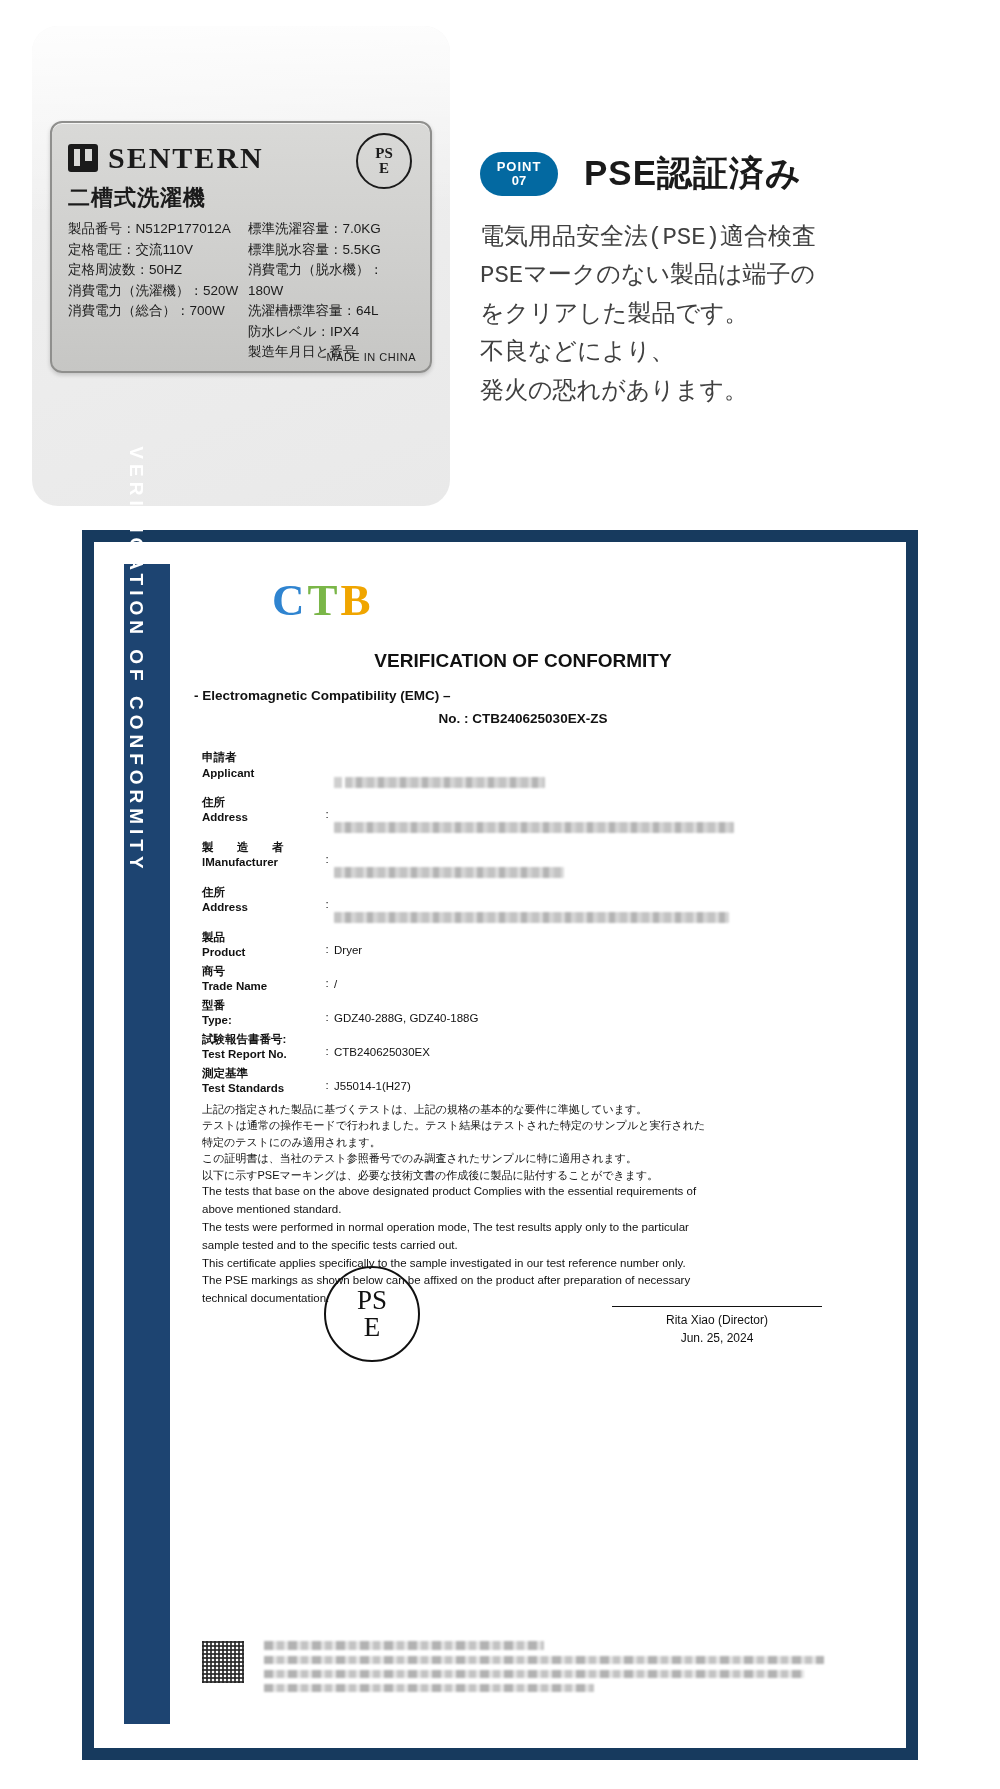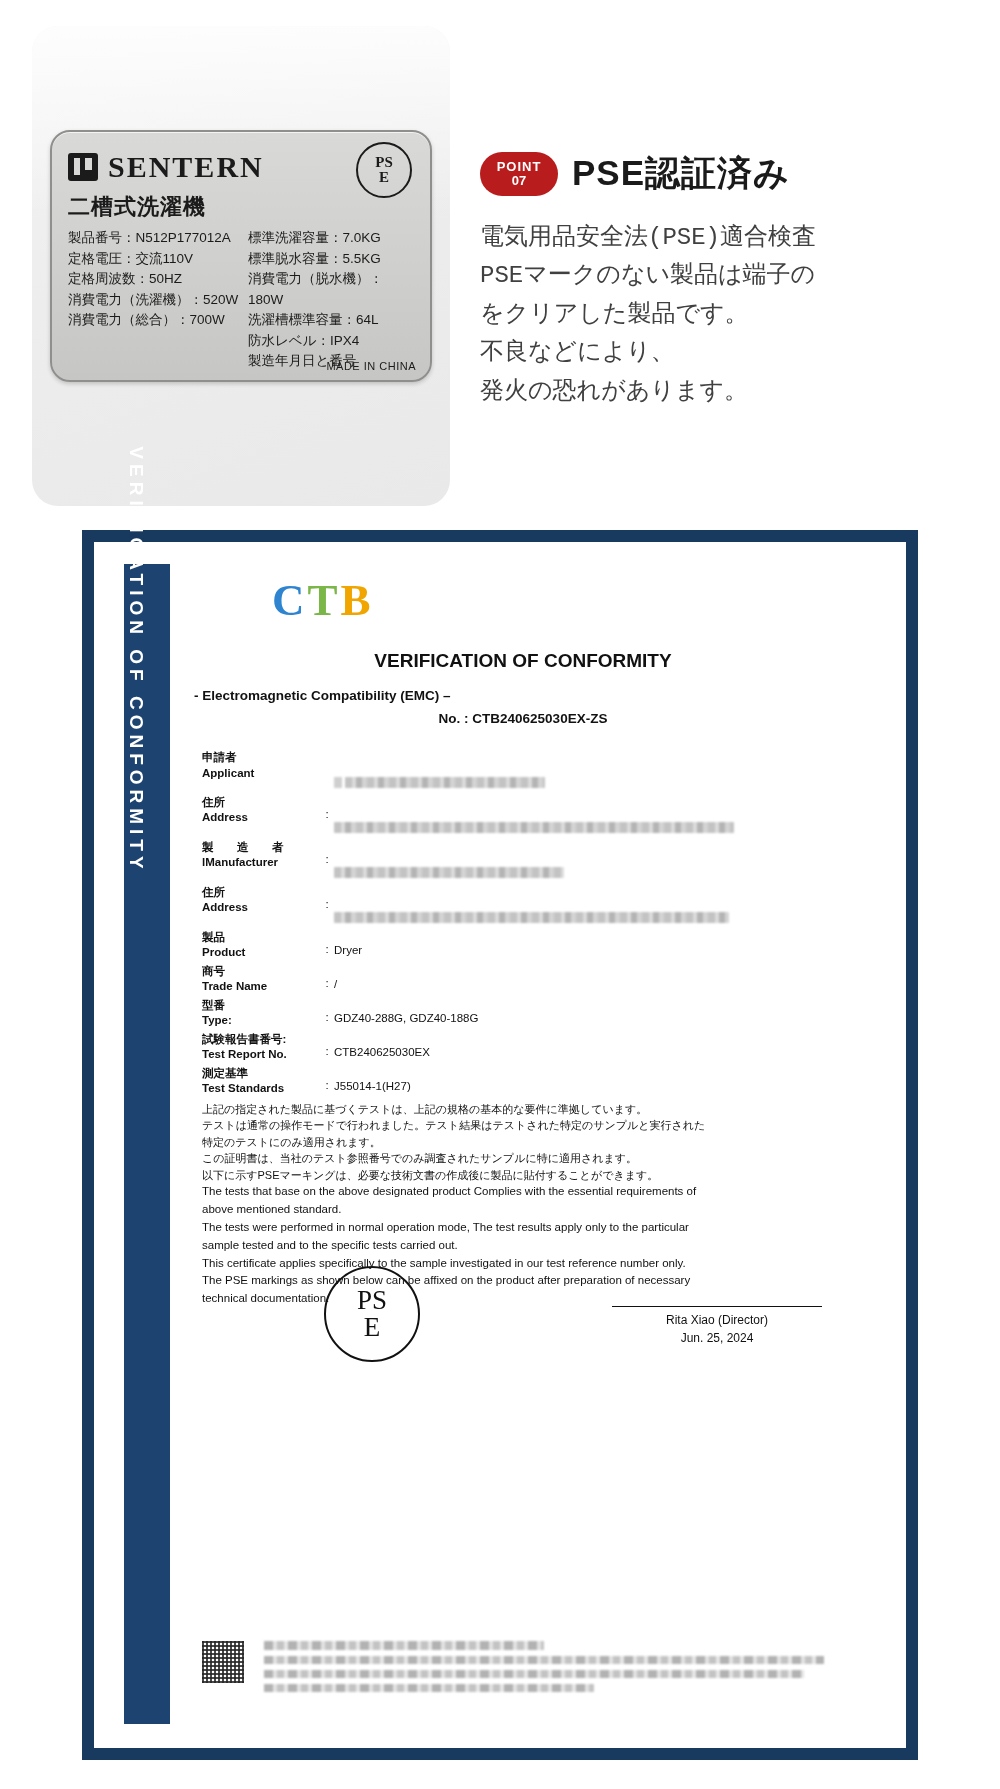"SENTERN" .rating-plate { border-radius: 20px -> 12px; top: 104px -> 95px }
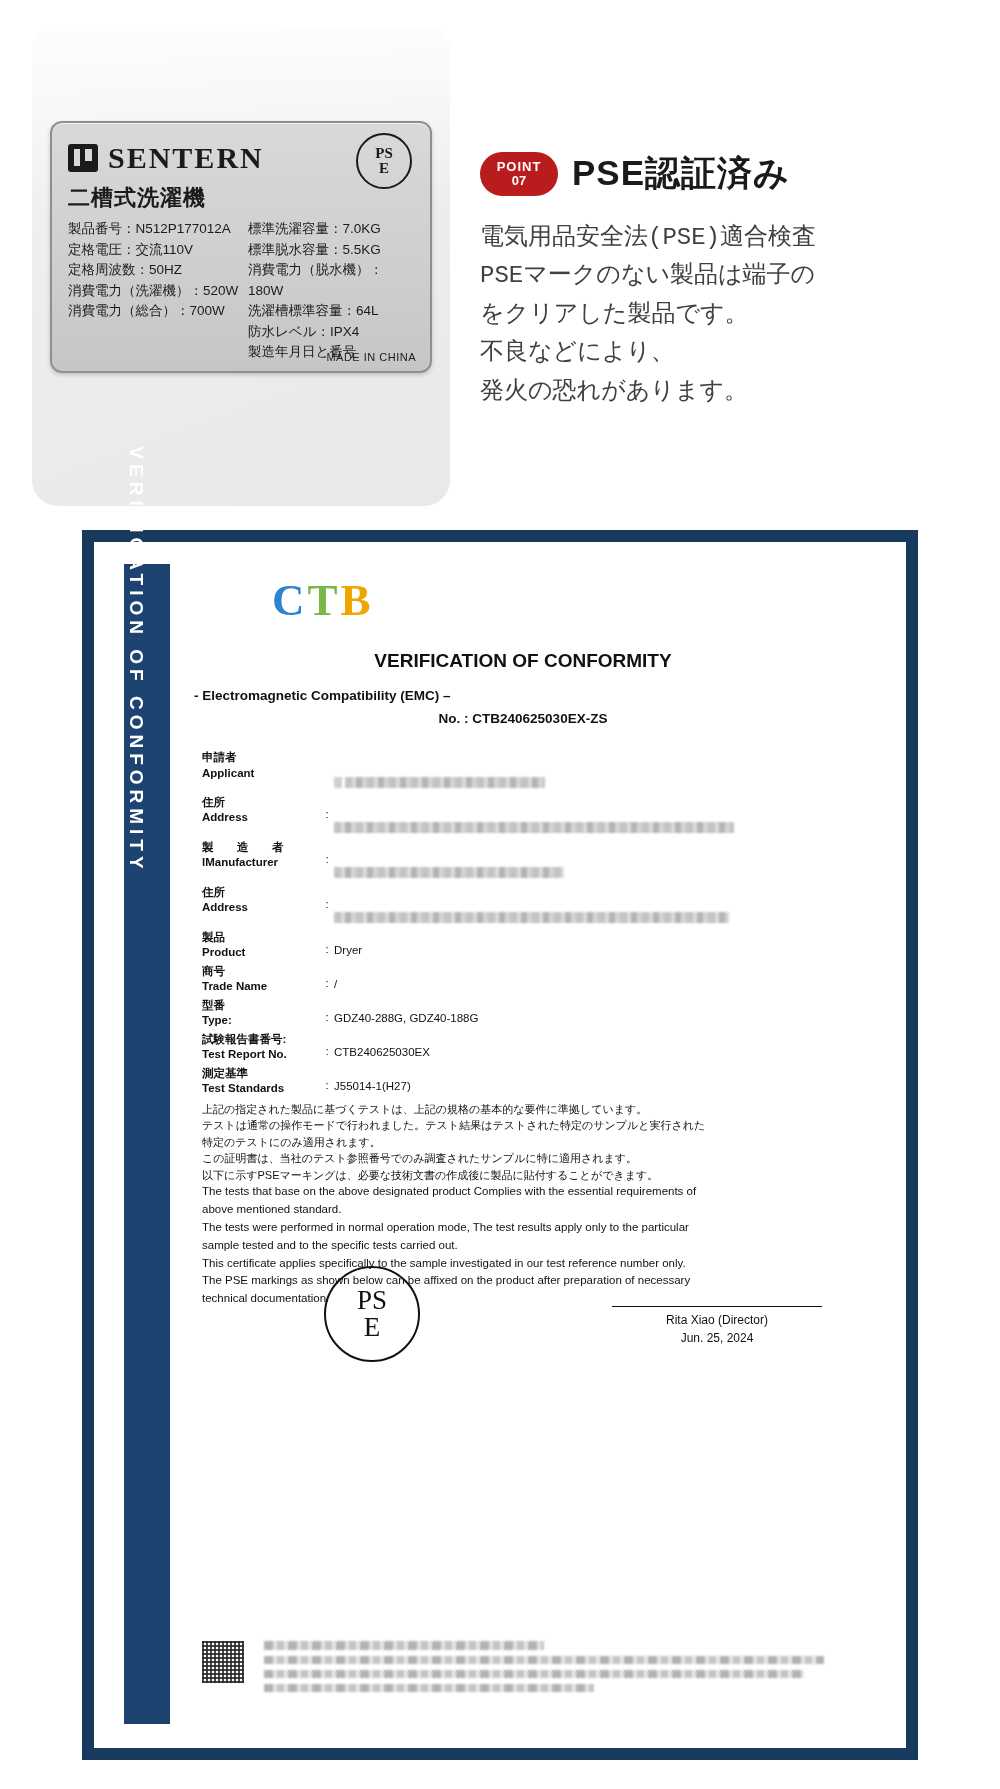"POINT" .point-badge { background: #b91c1c -> #0369a1 }
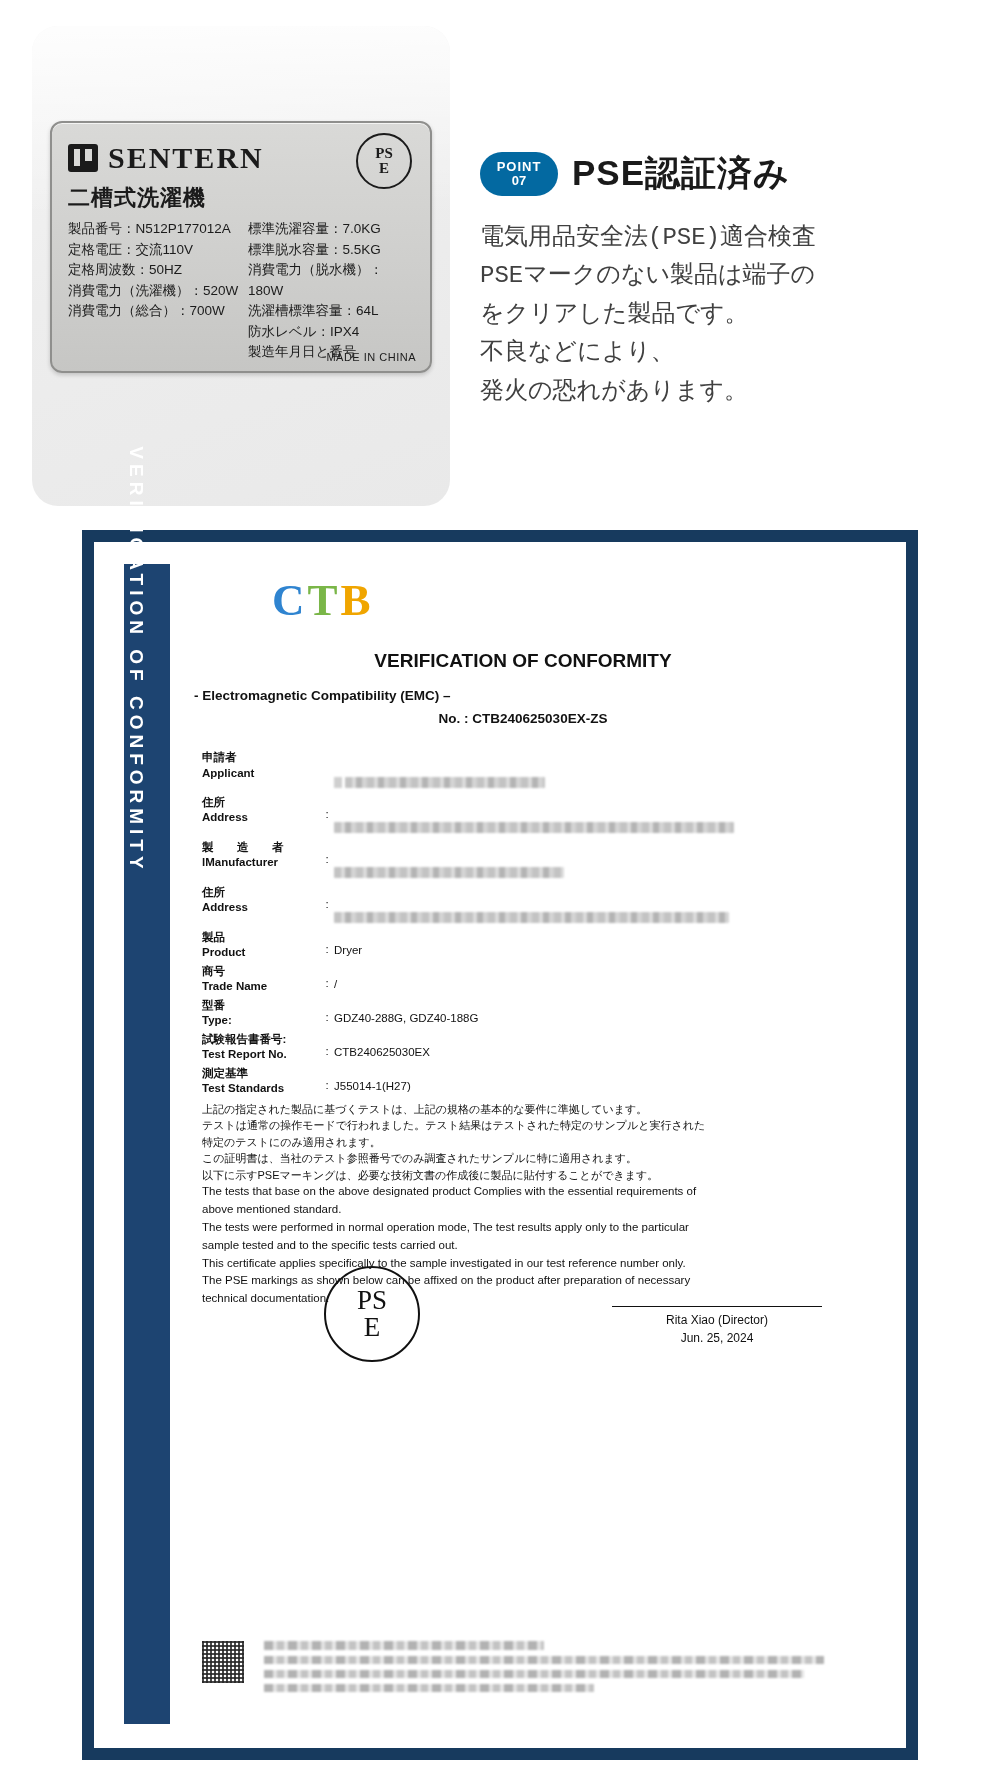"PSE認証済み" .point-title { margin-left: none -> 12px }
